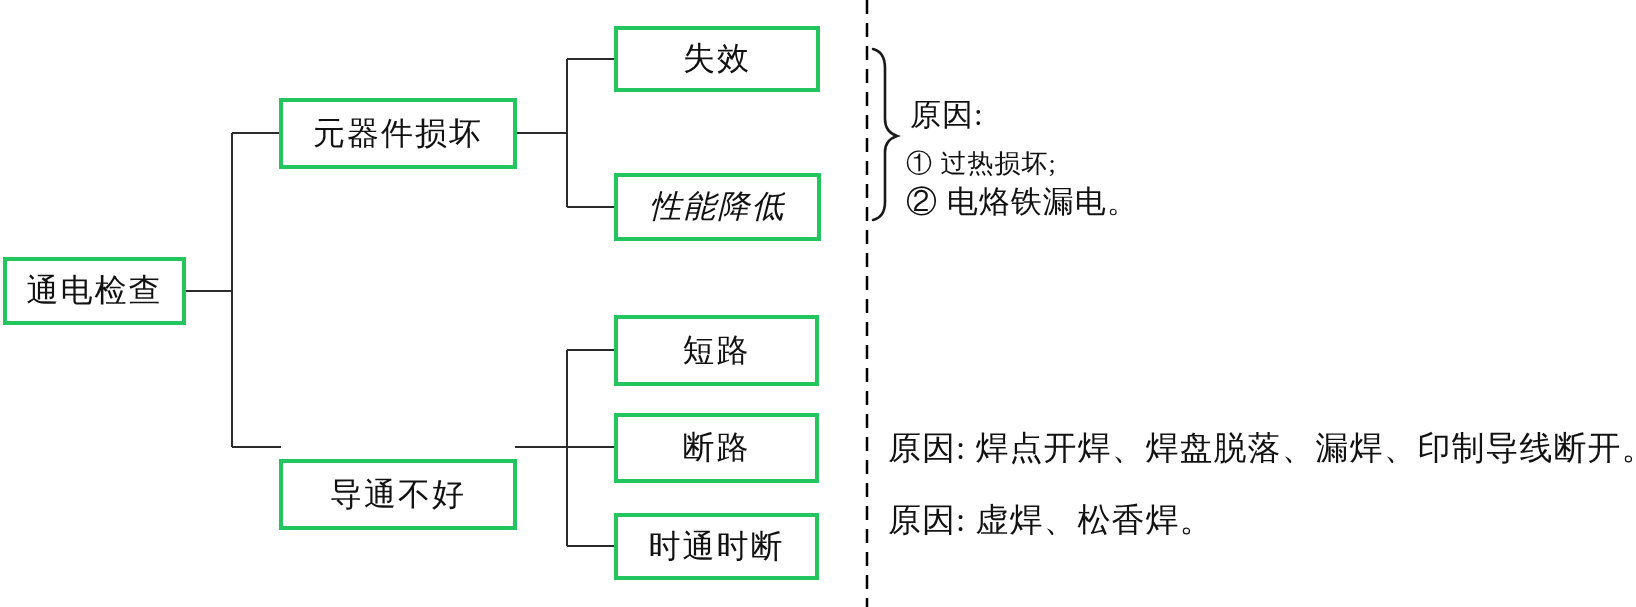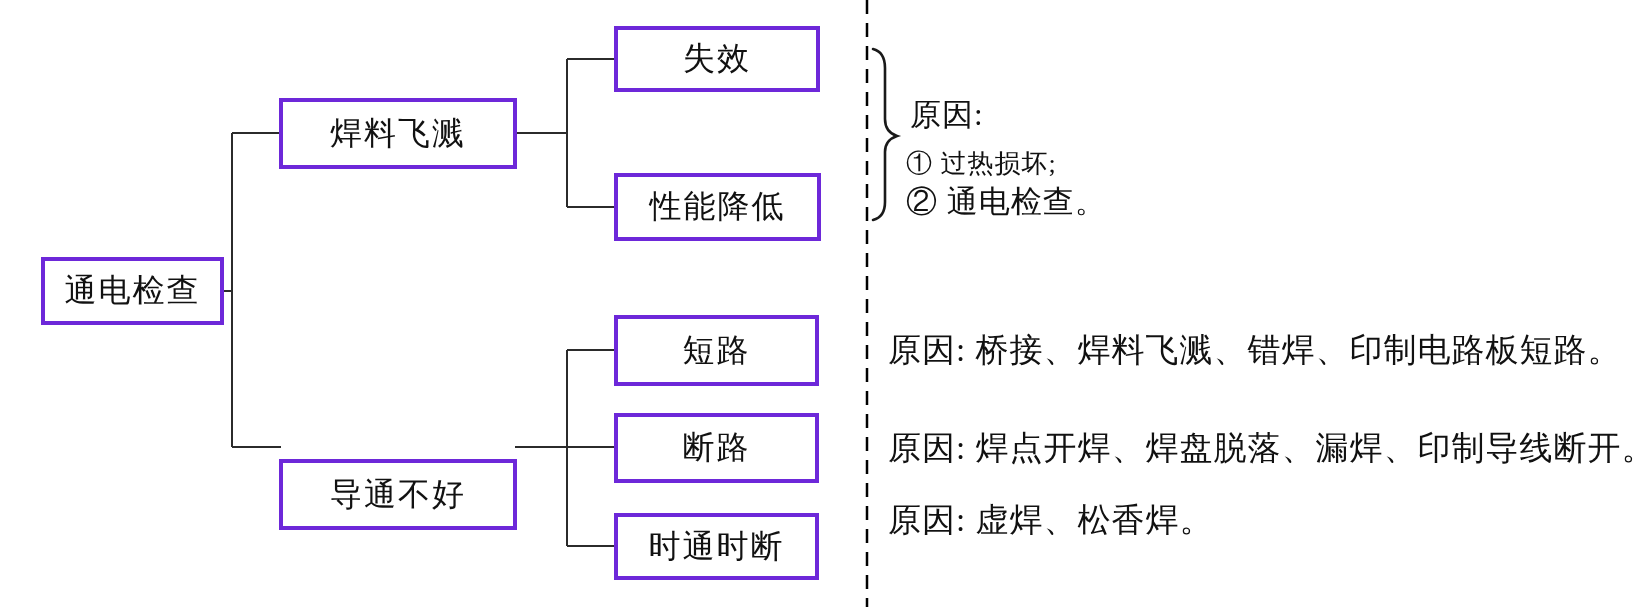"失效" .node { border: 4px solid #6d28d9 -> 4px solid #22c55e }
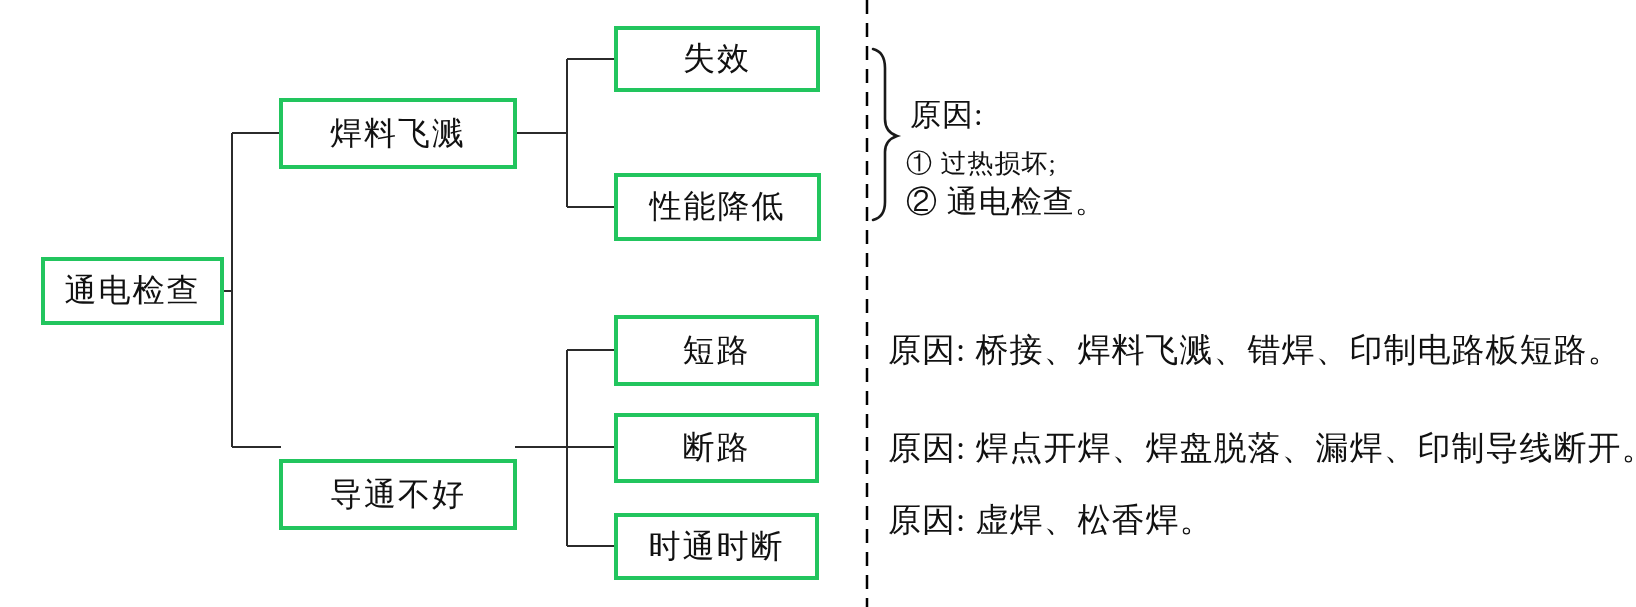"焊料飞溅" div.node { text: 焊料飞溅 -> 元器件损坏 }
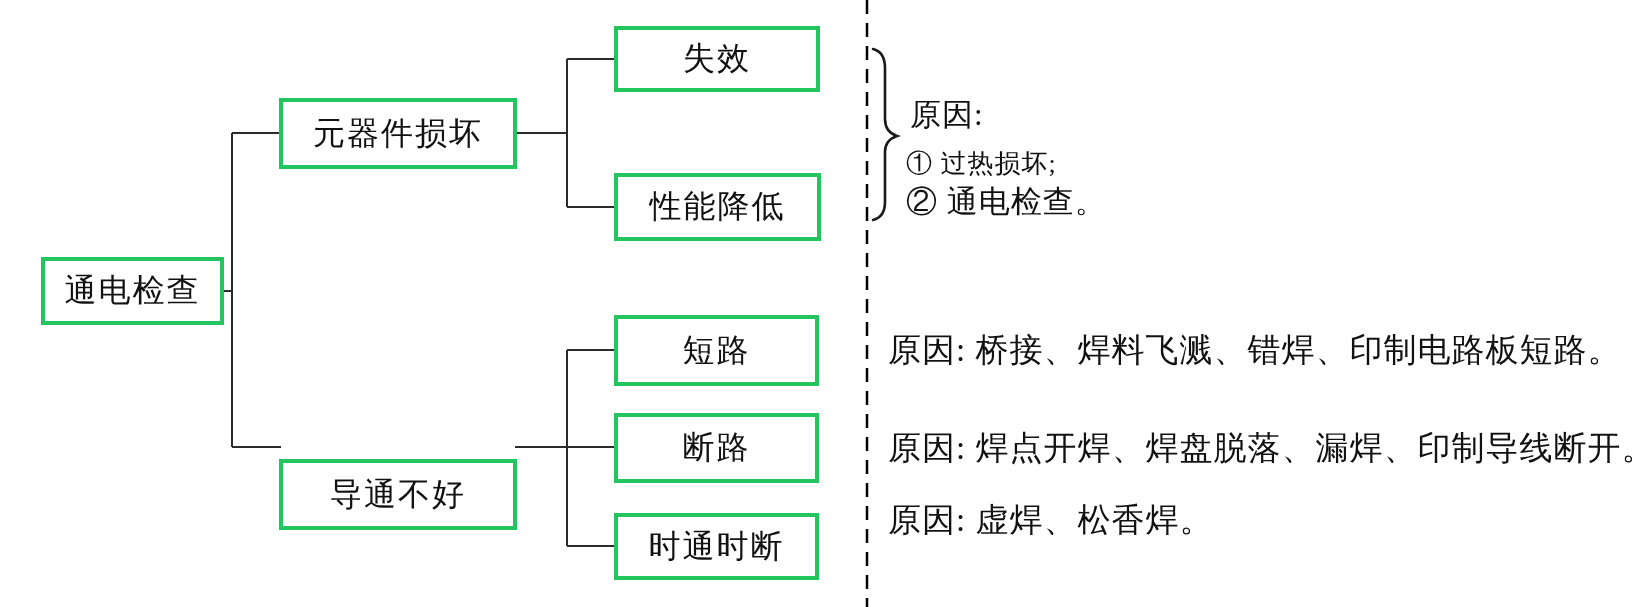"性能降低" .node-perf { font-style: none -> italic }
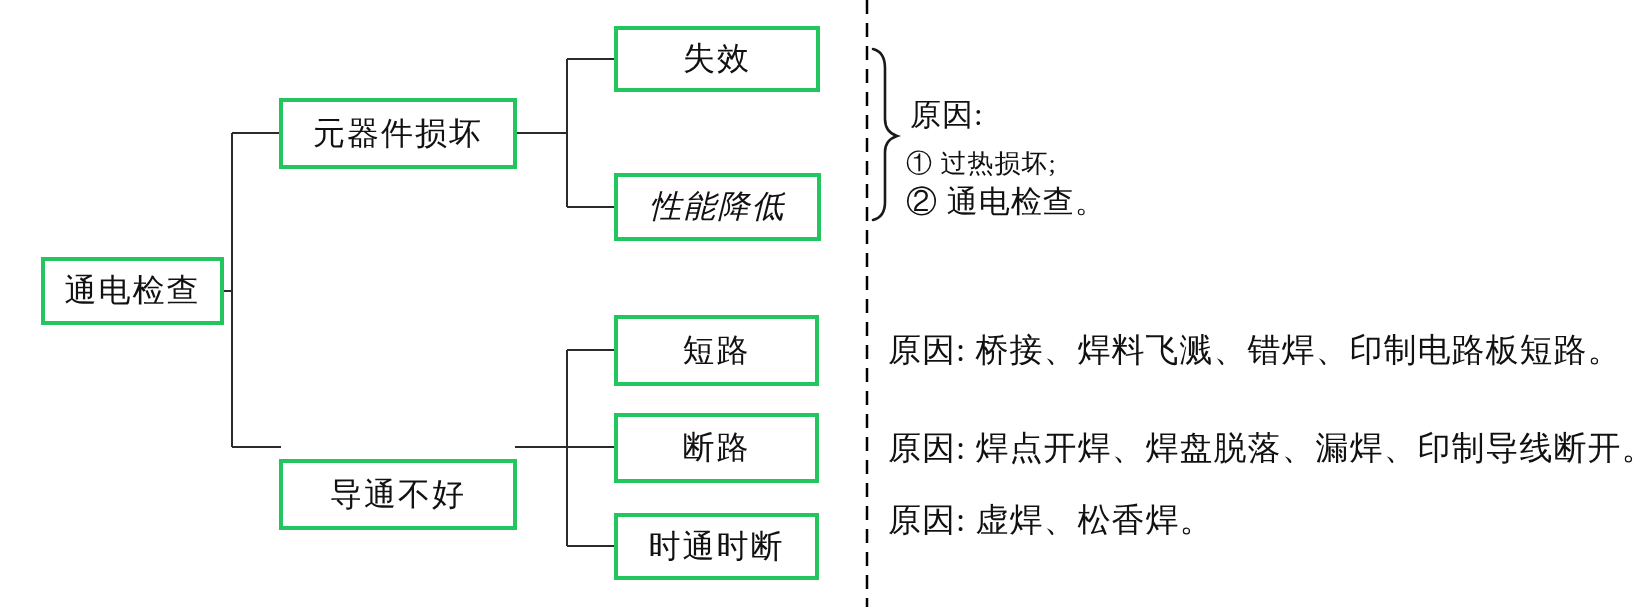"② 通电检查。" div.note { text: 通电检查 -> 电烙铁漏电 }
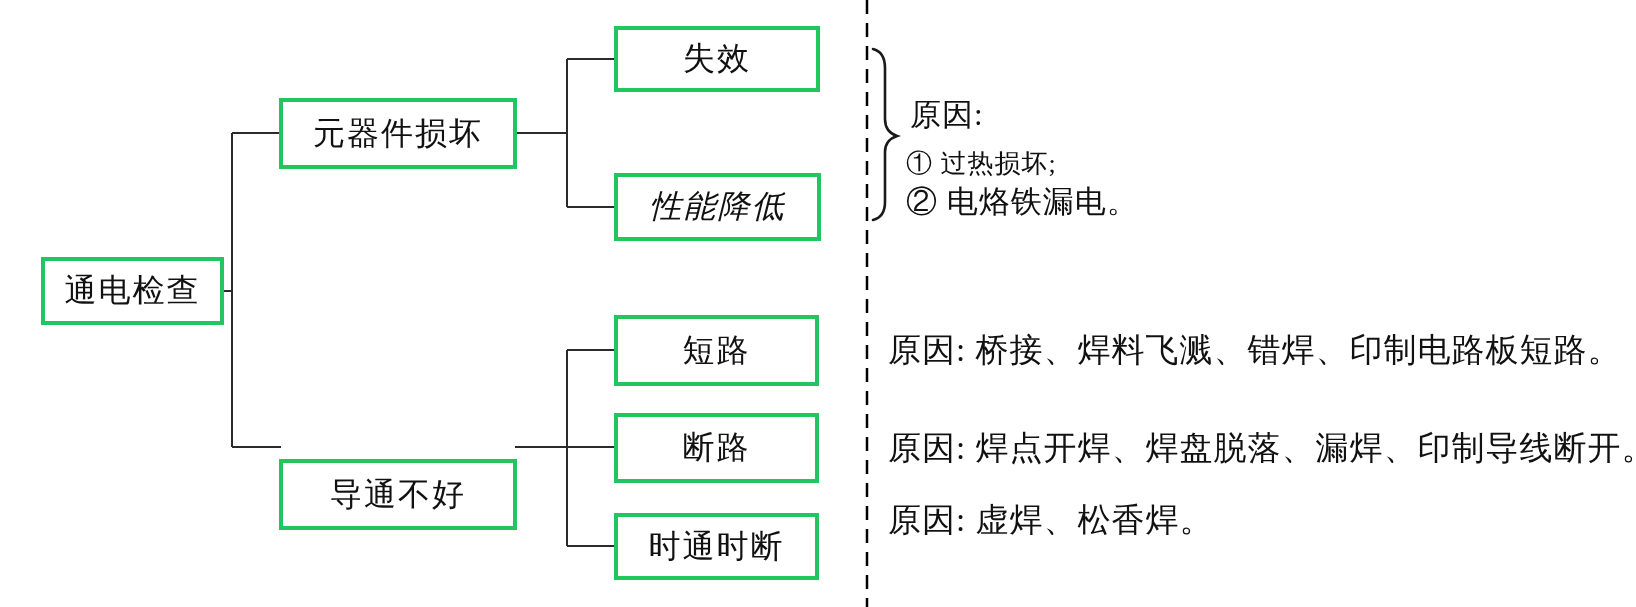"通电检查" .node-root { margin-left: 38px -> none }
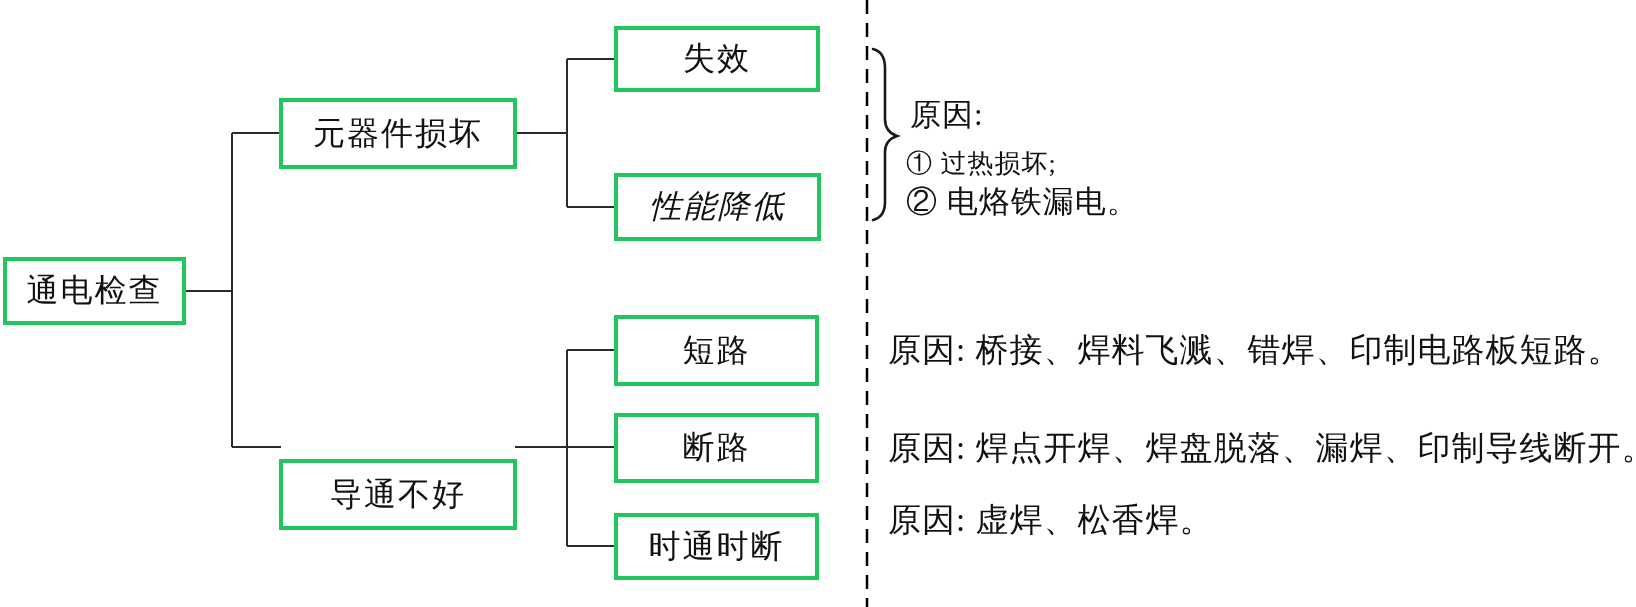"原因: 桥接、焊料飞溅、错焊、印制电路板短路。" div.note { html: <div>原因: 桥接、焊料飞溅、错焊、印制电路板短路。</div> -> none }
